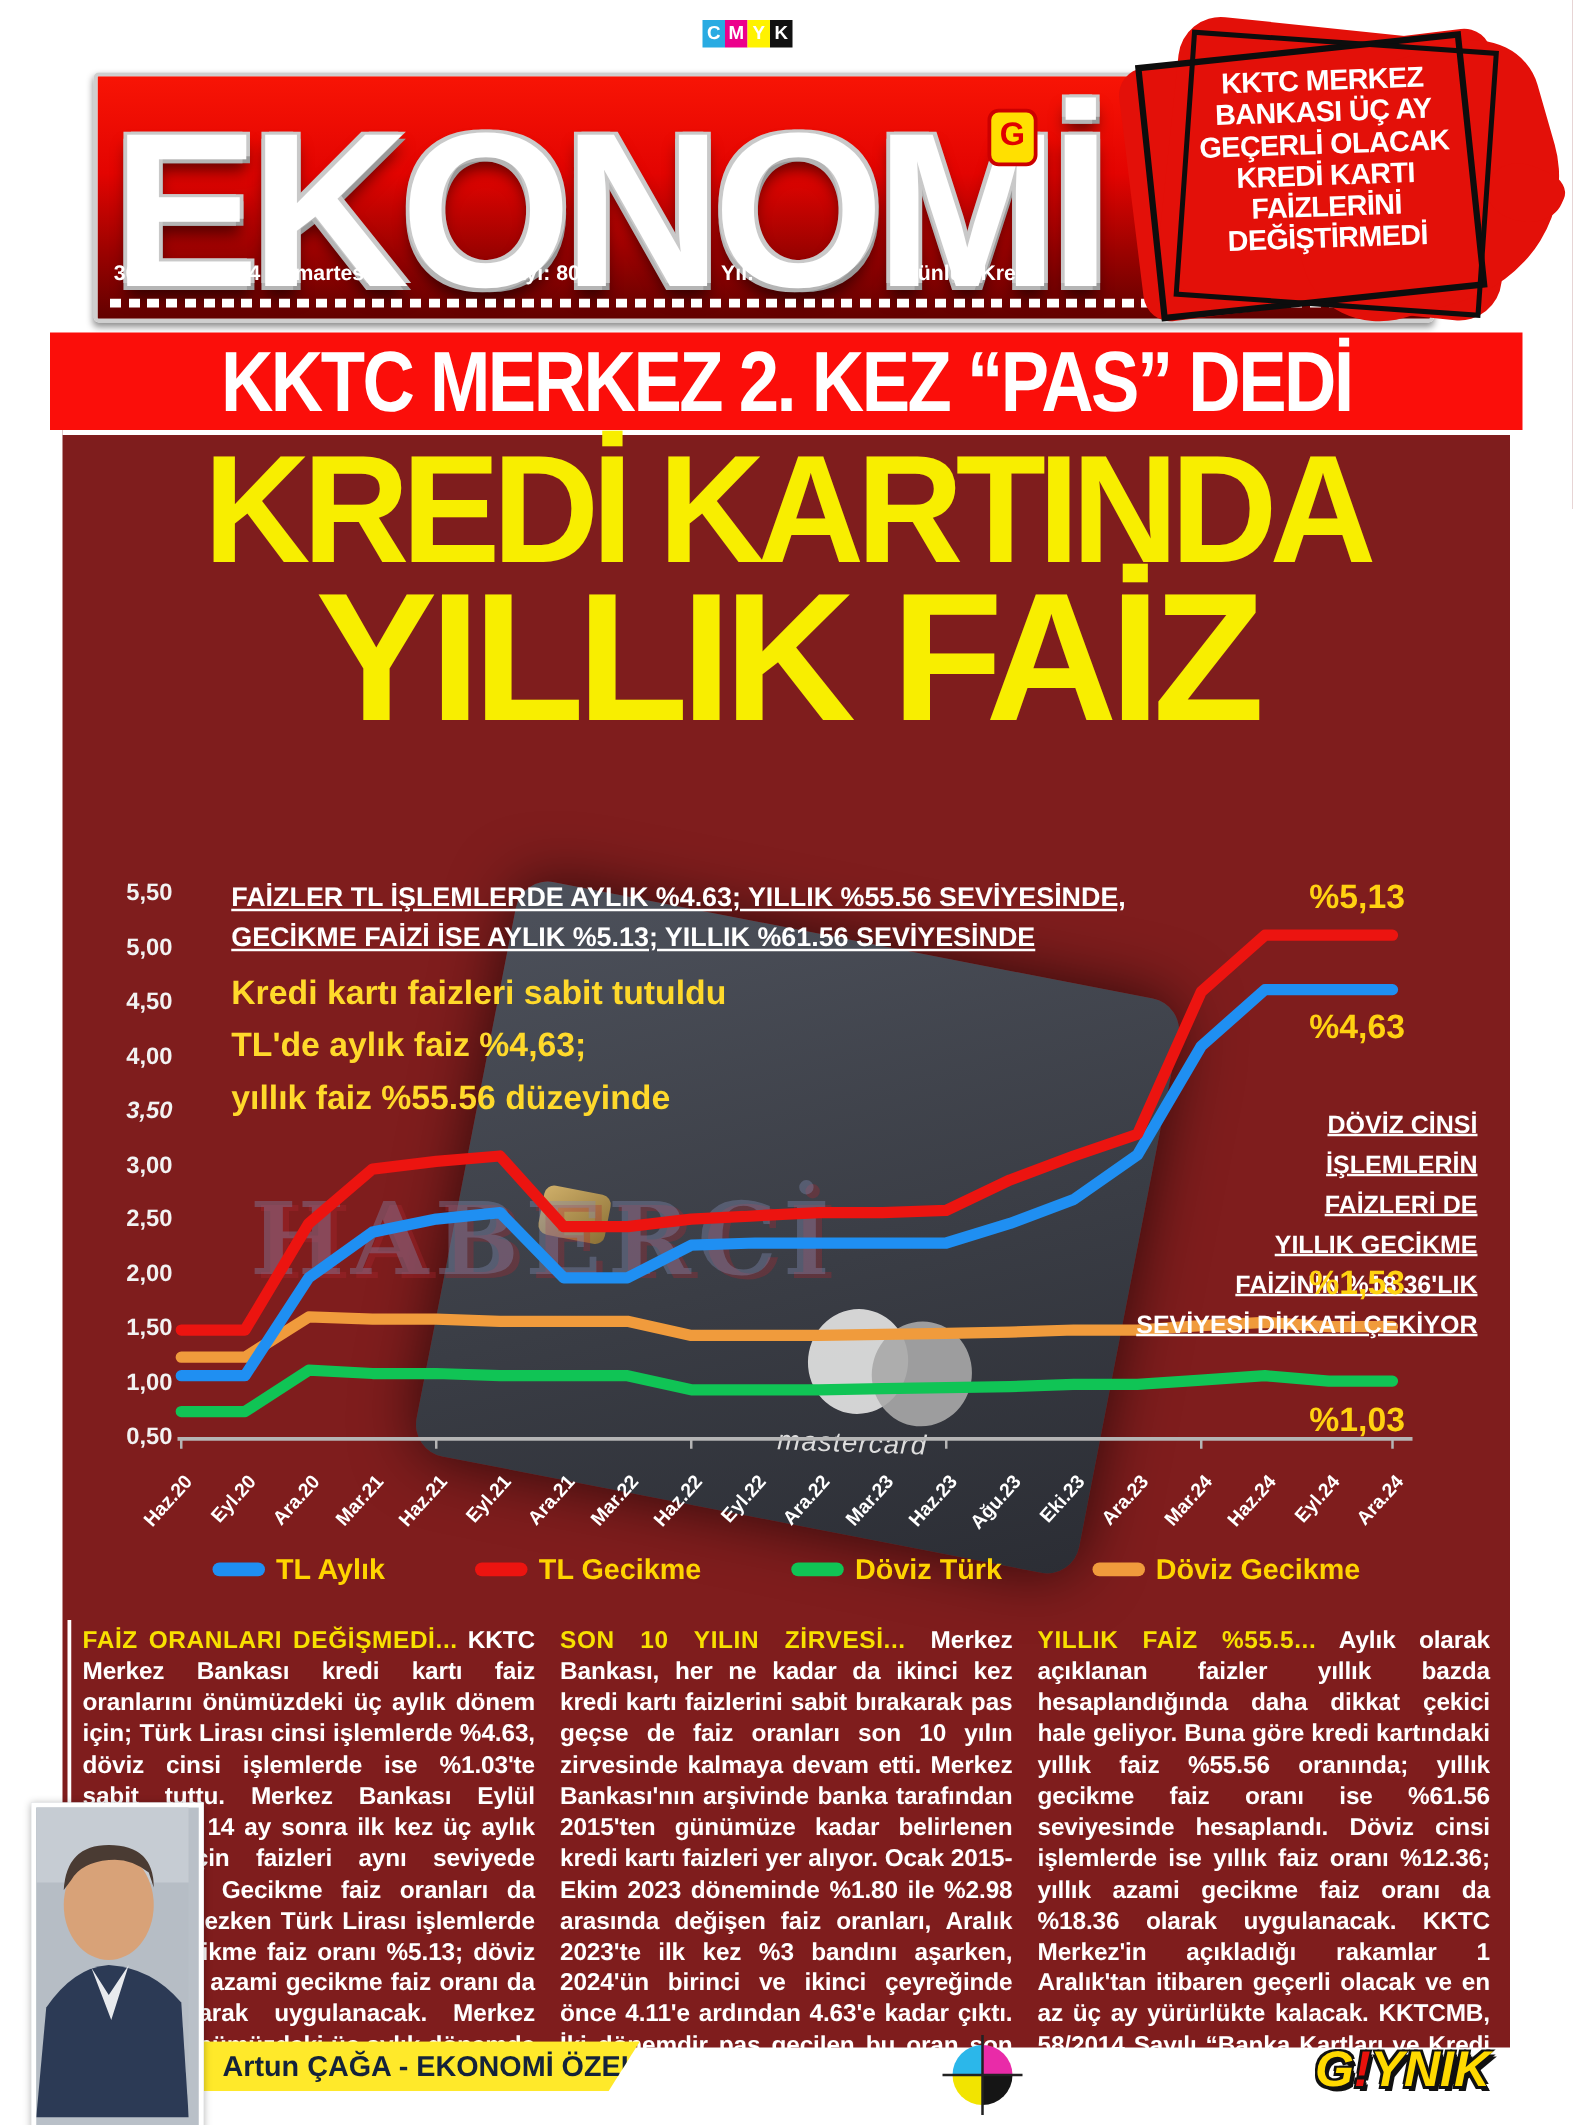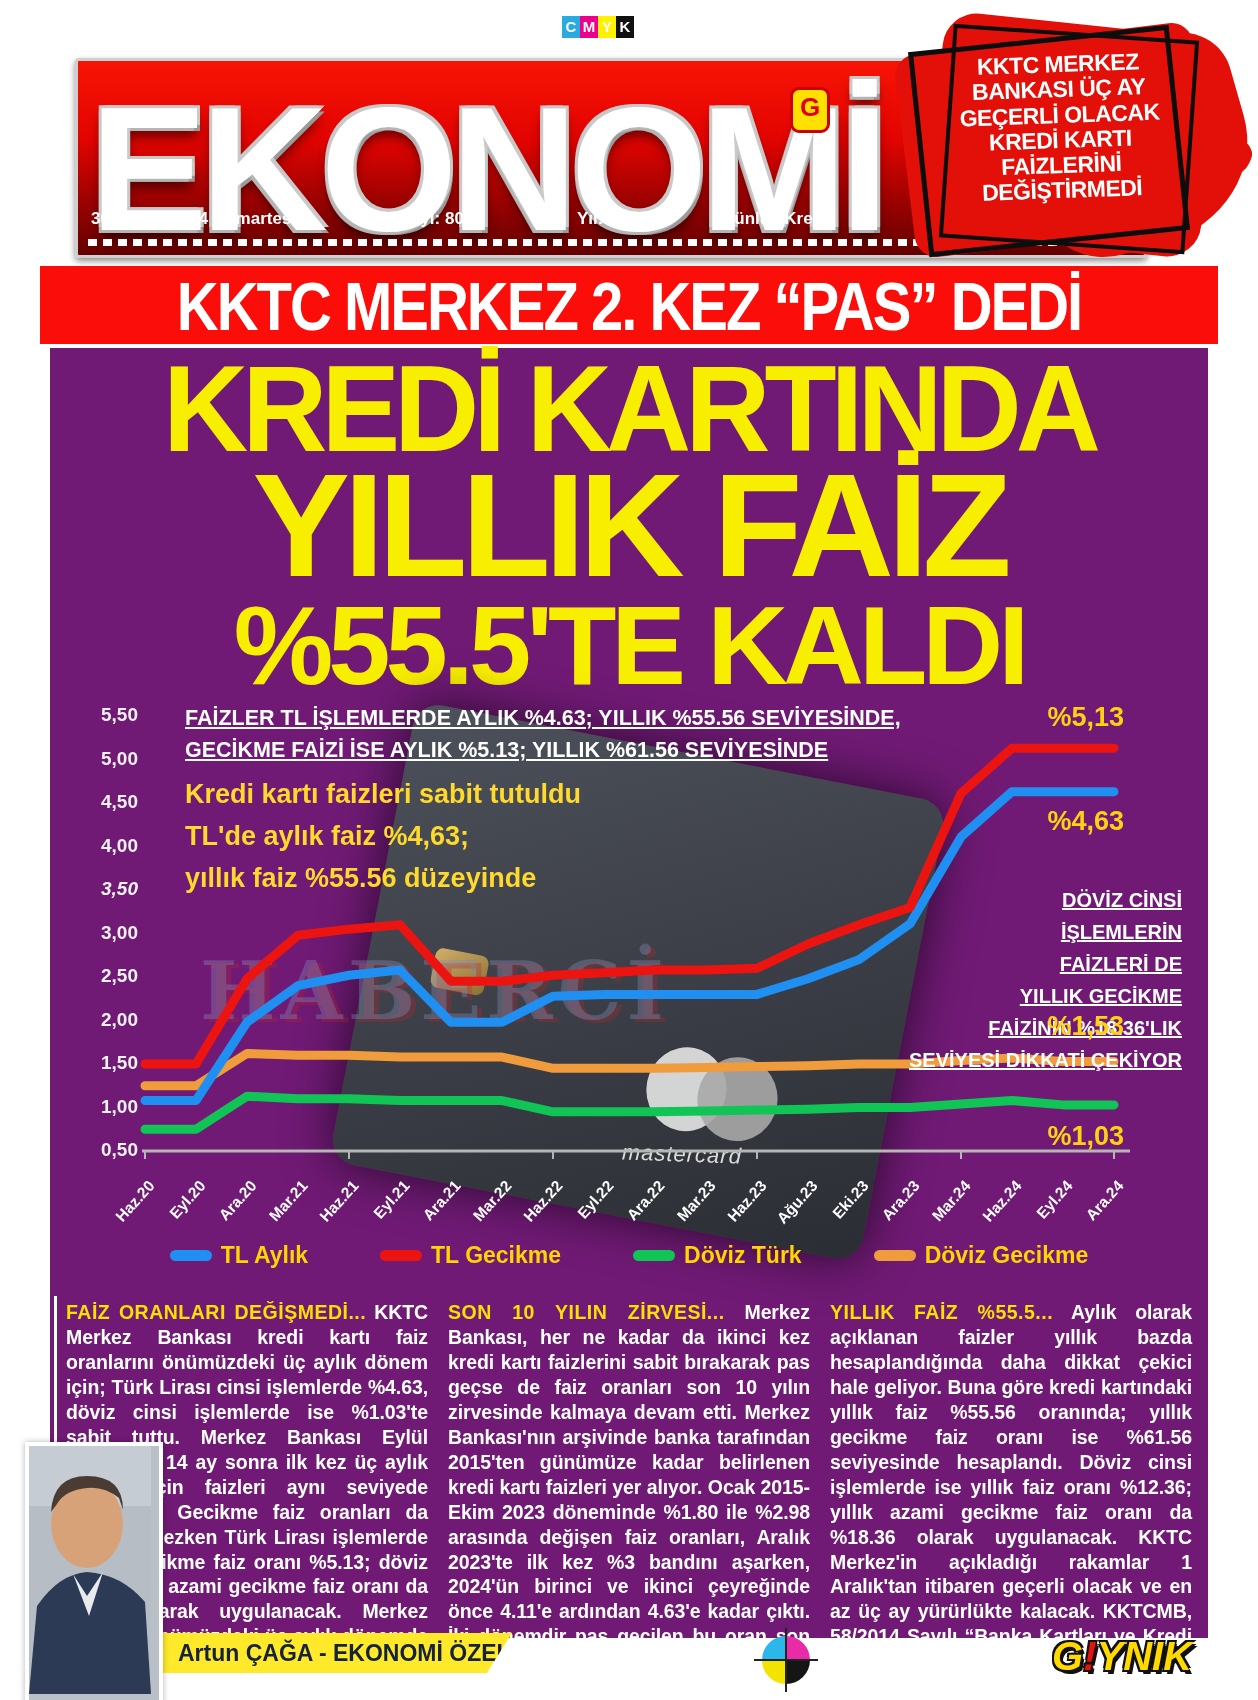"KREDİ KARTINDA" .panel { background: #701a75 -> #7f1d1d }
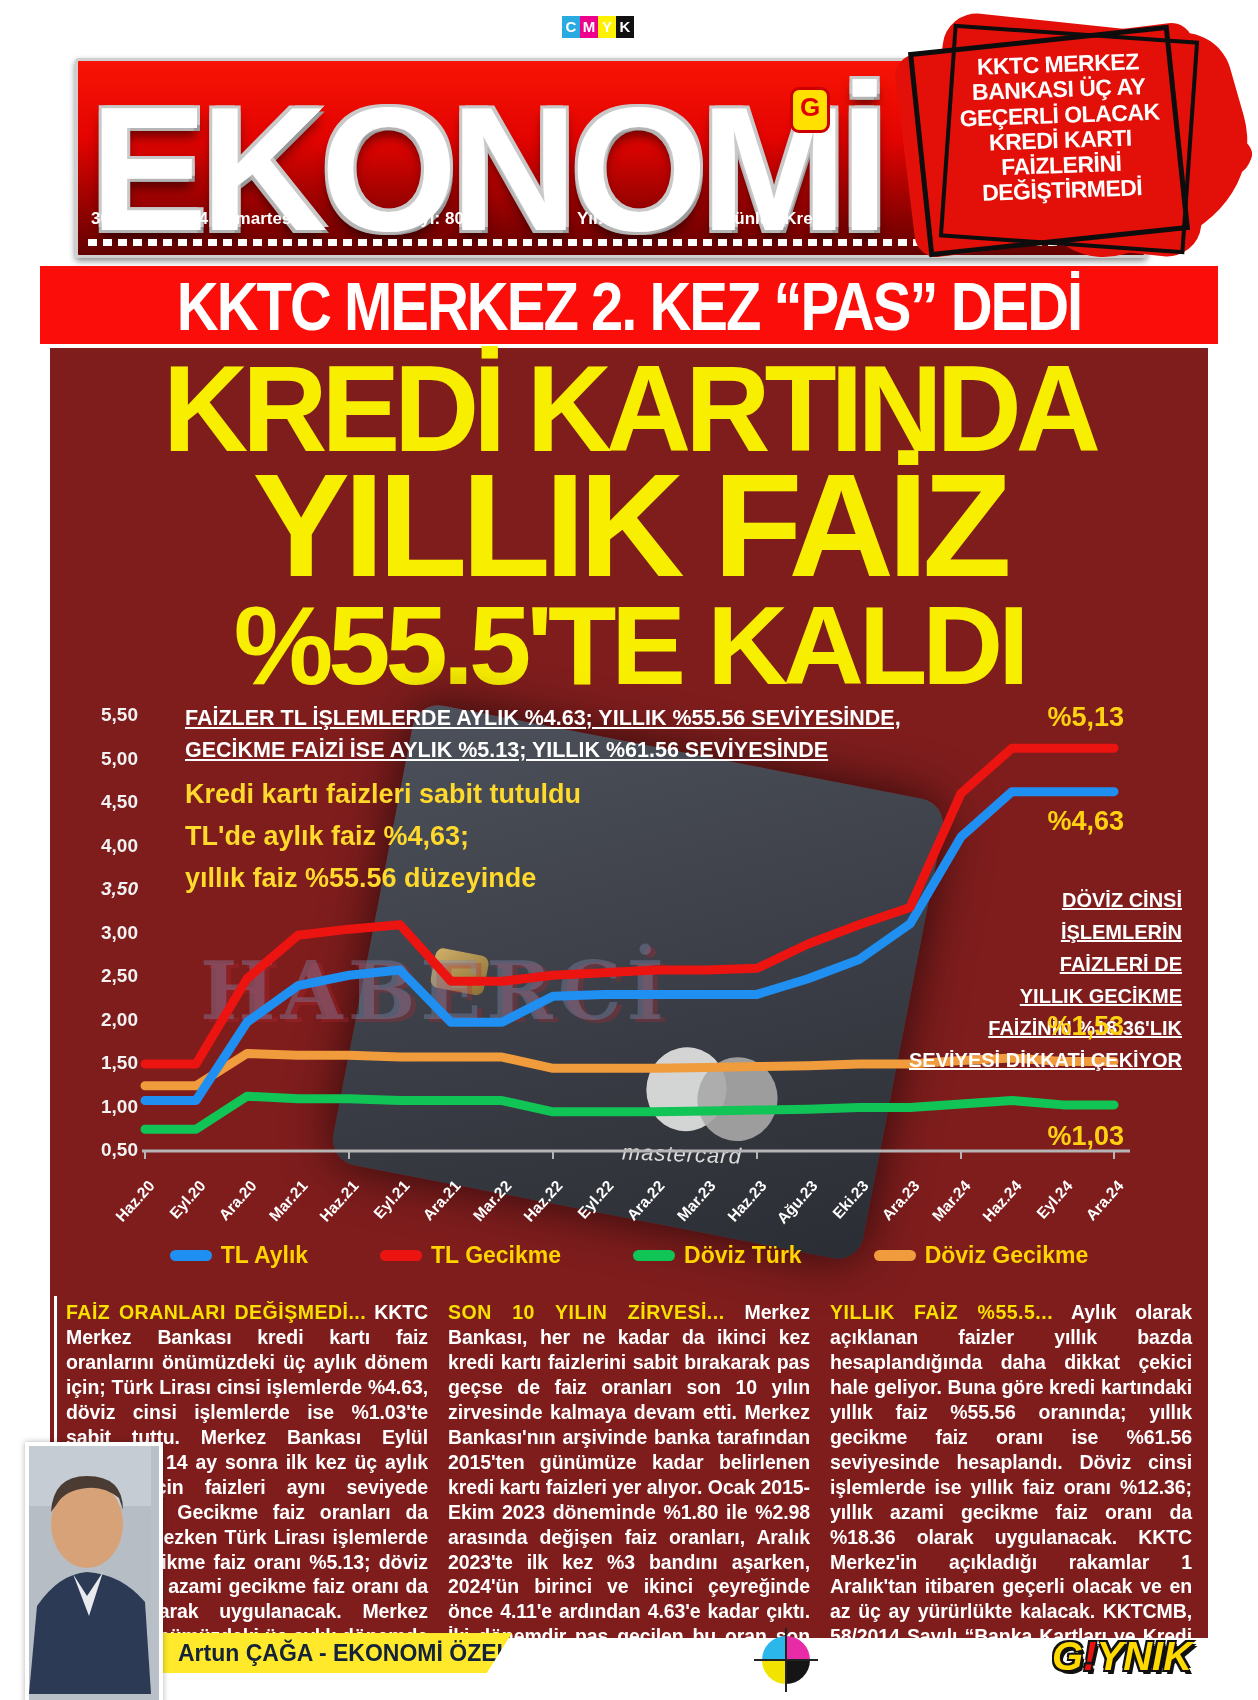"%55.5'TE KALDI" div.hl3 { html: <div>%55.5'TE KALDI</div> -> none }
